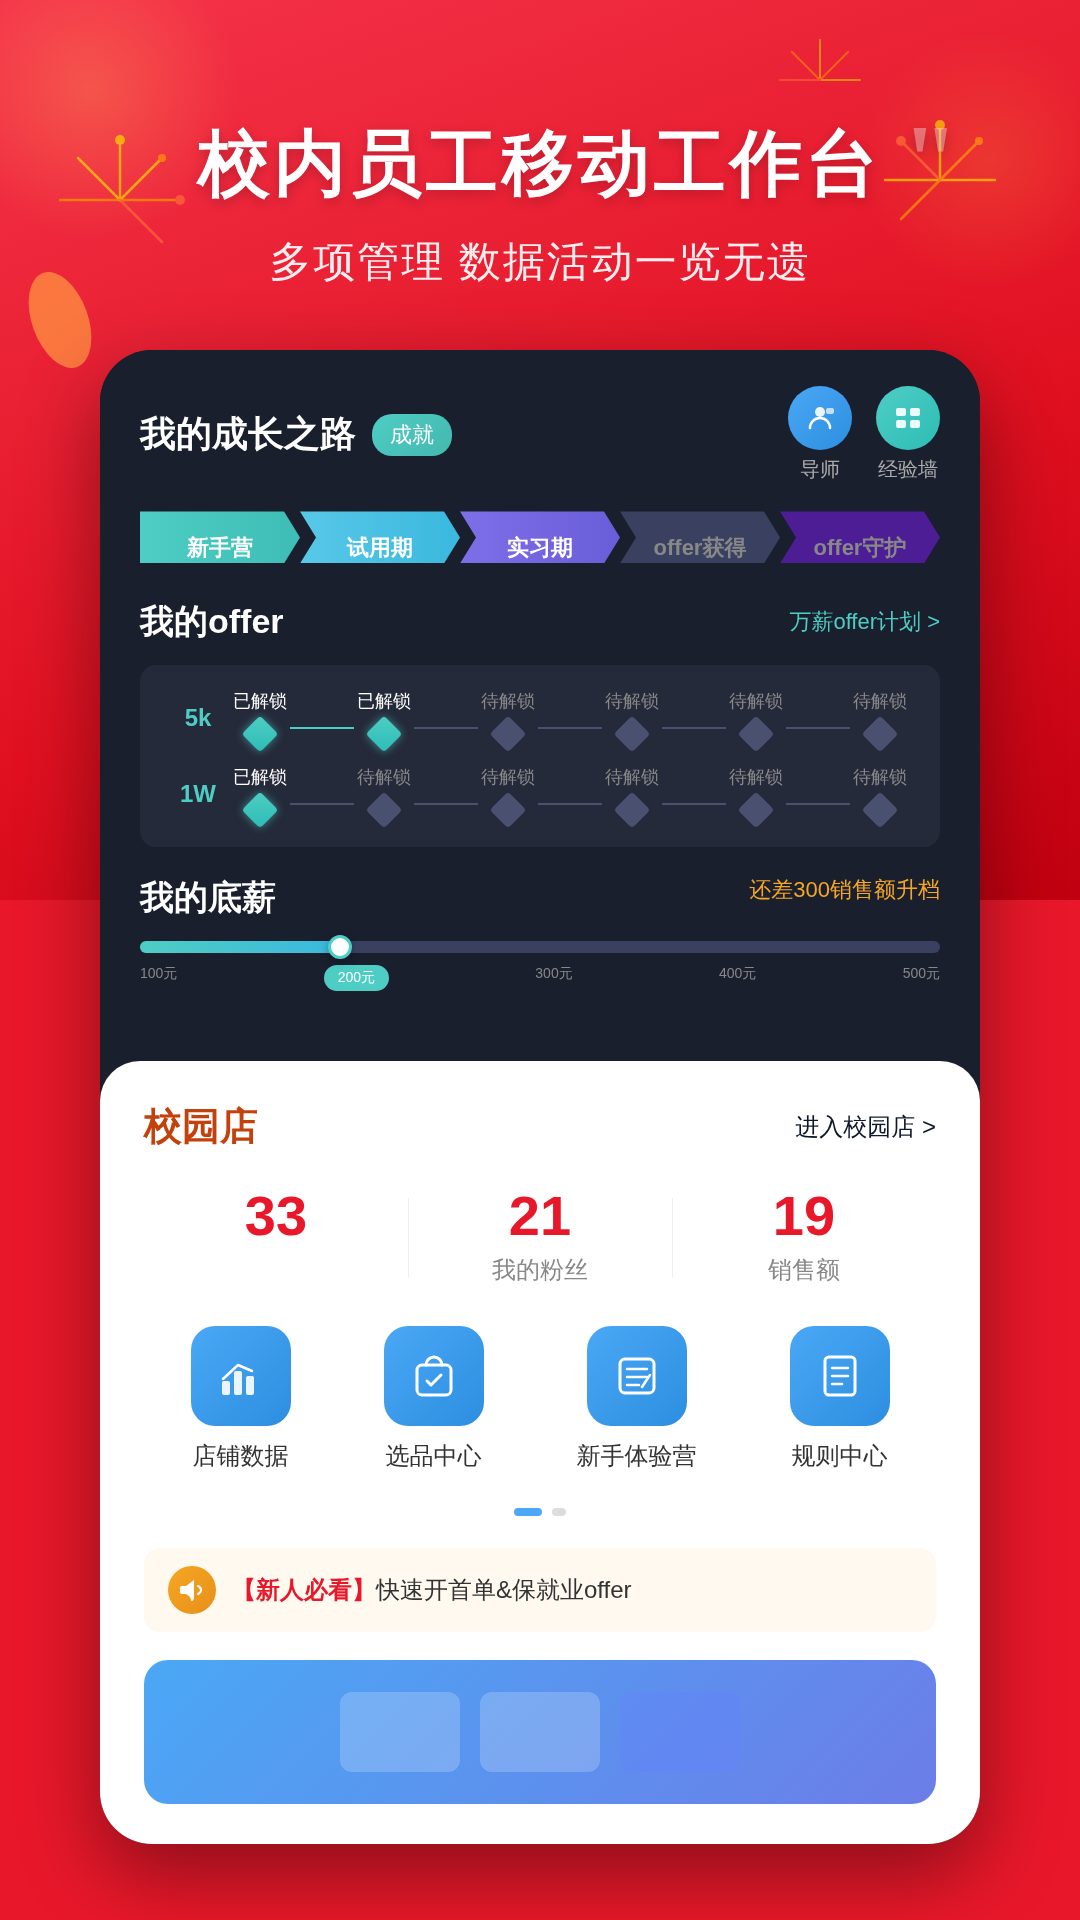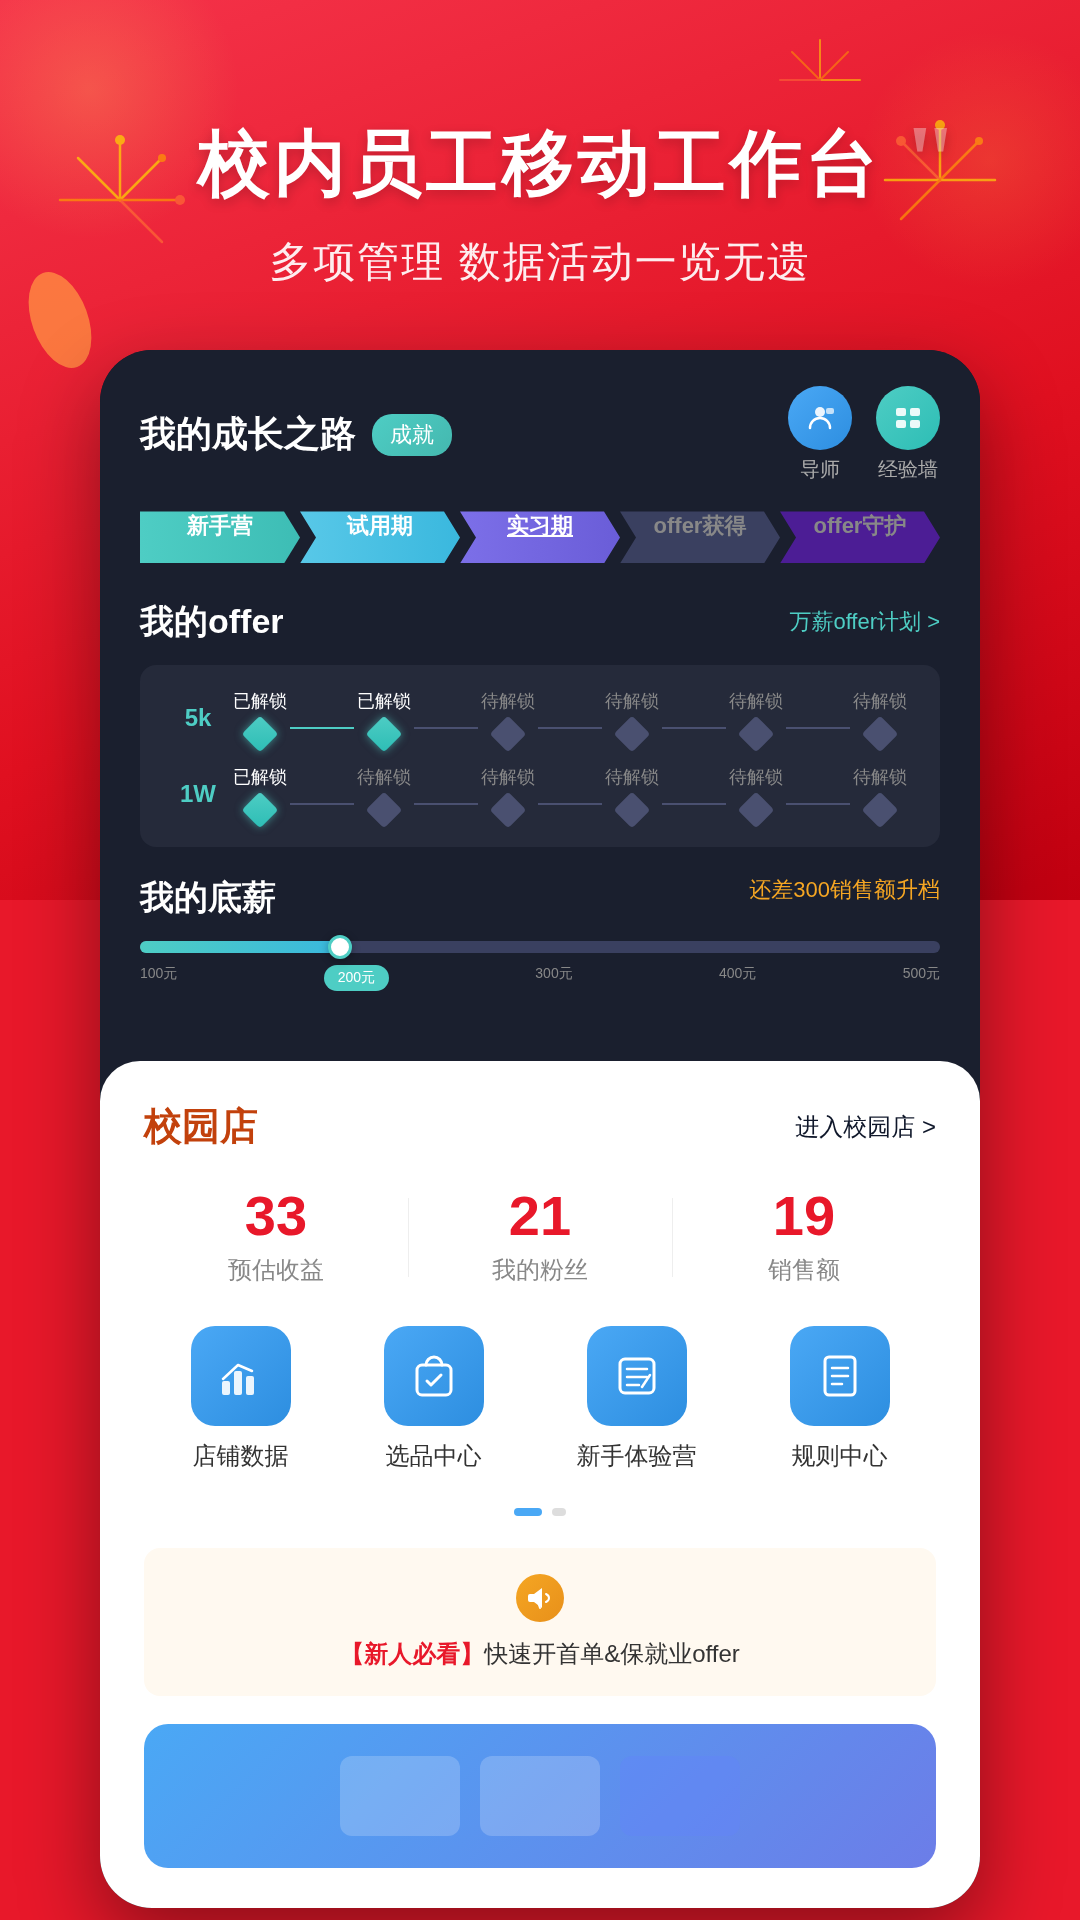"新手营" .step-item { align-items: flex-start -> flex-end }
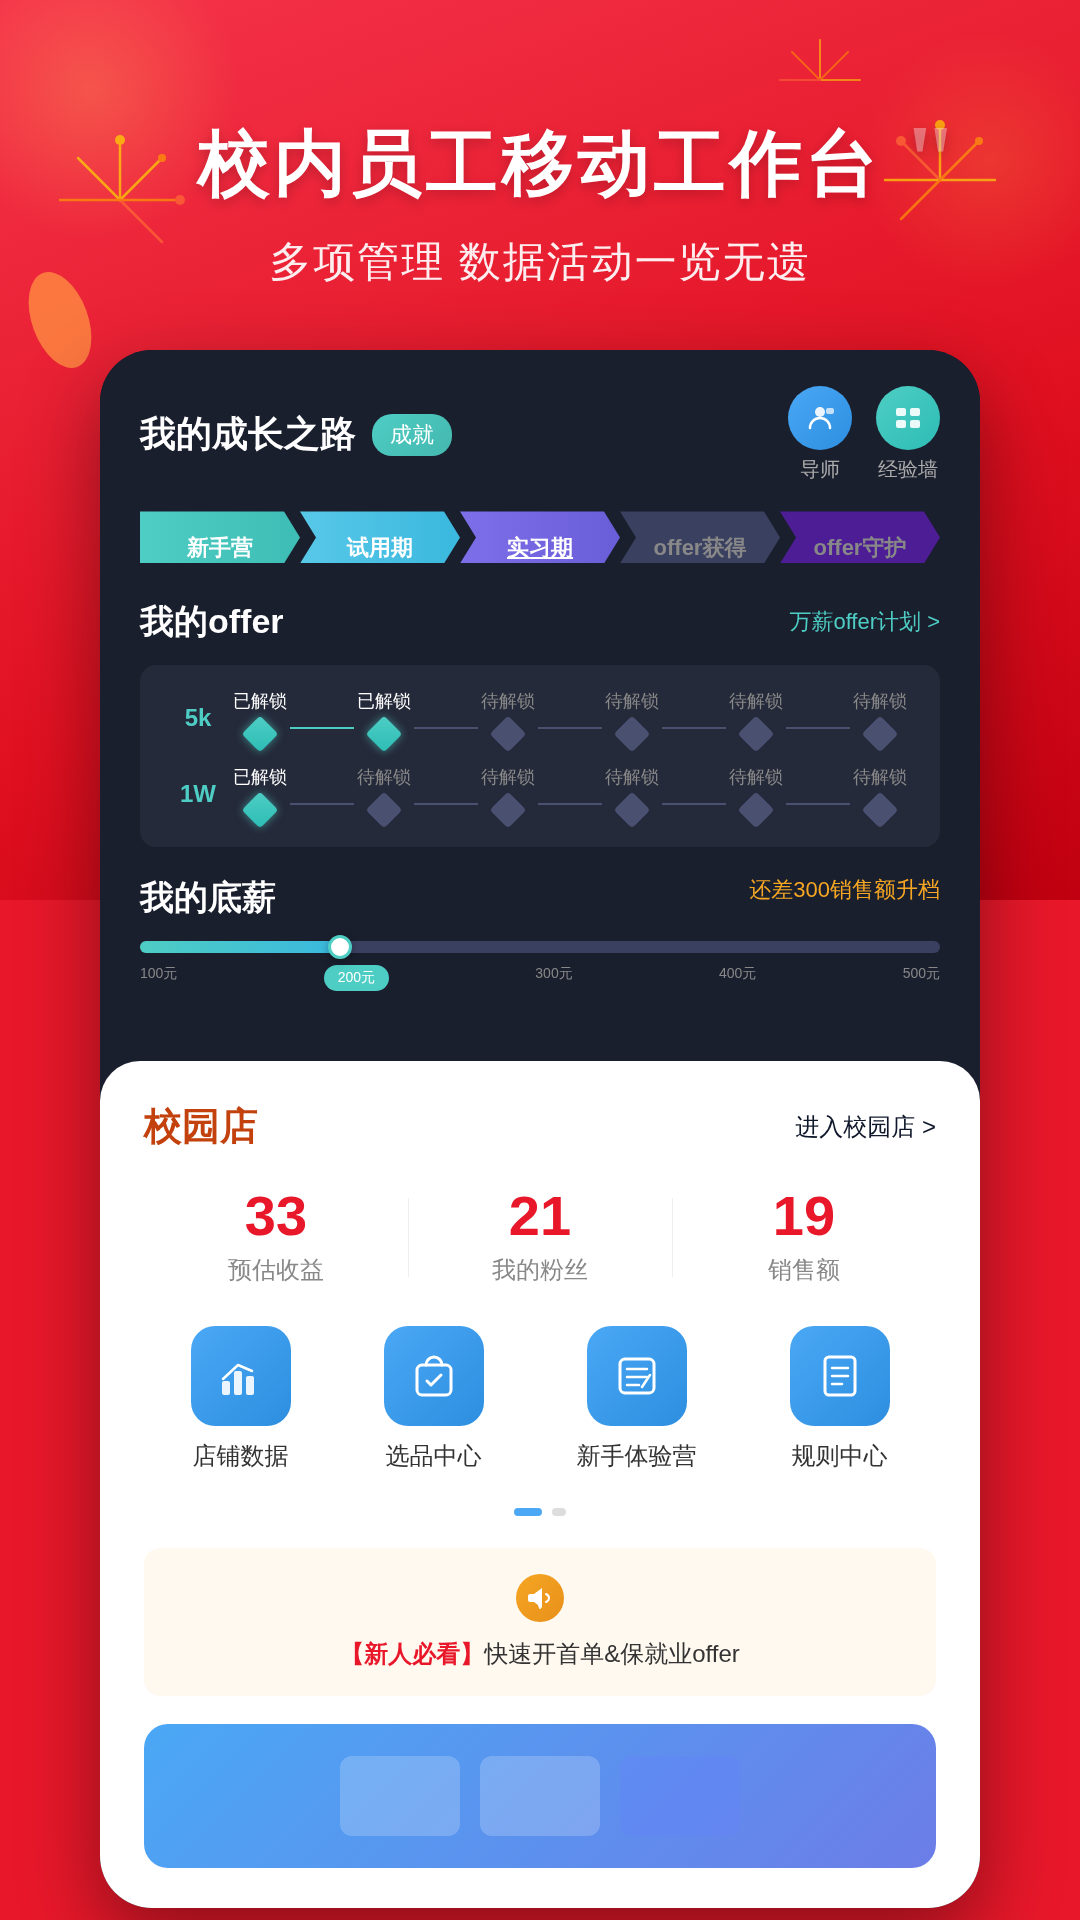"实习期" .step-2 { text-decoration: underline -> none }
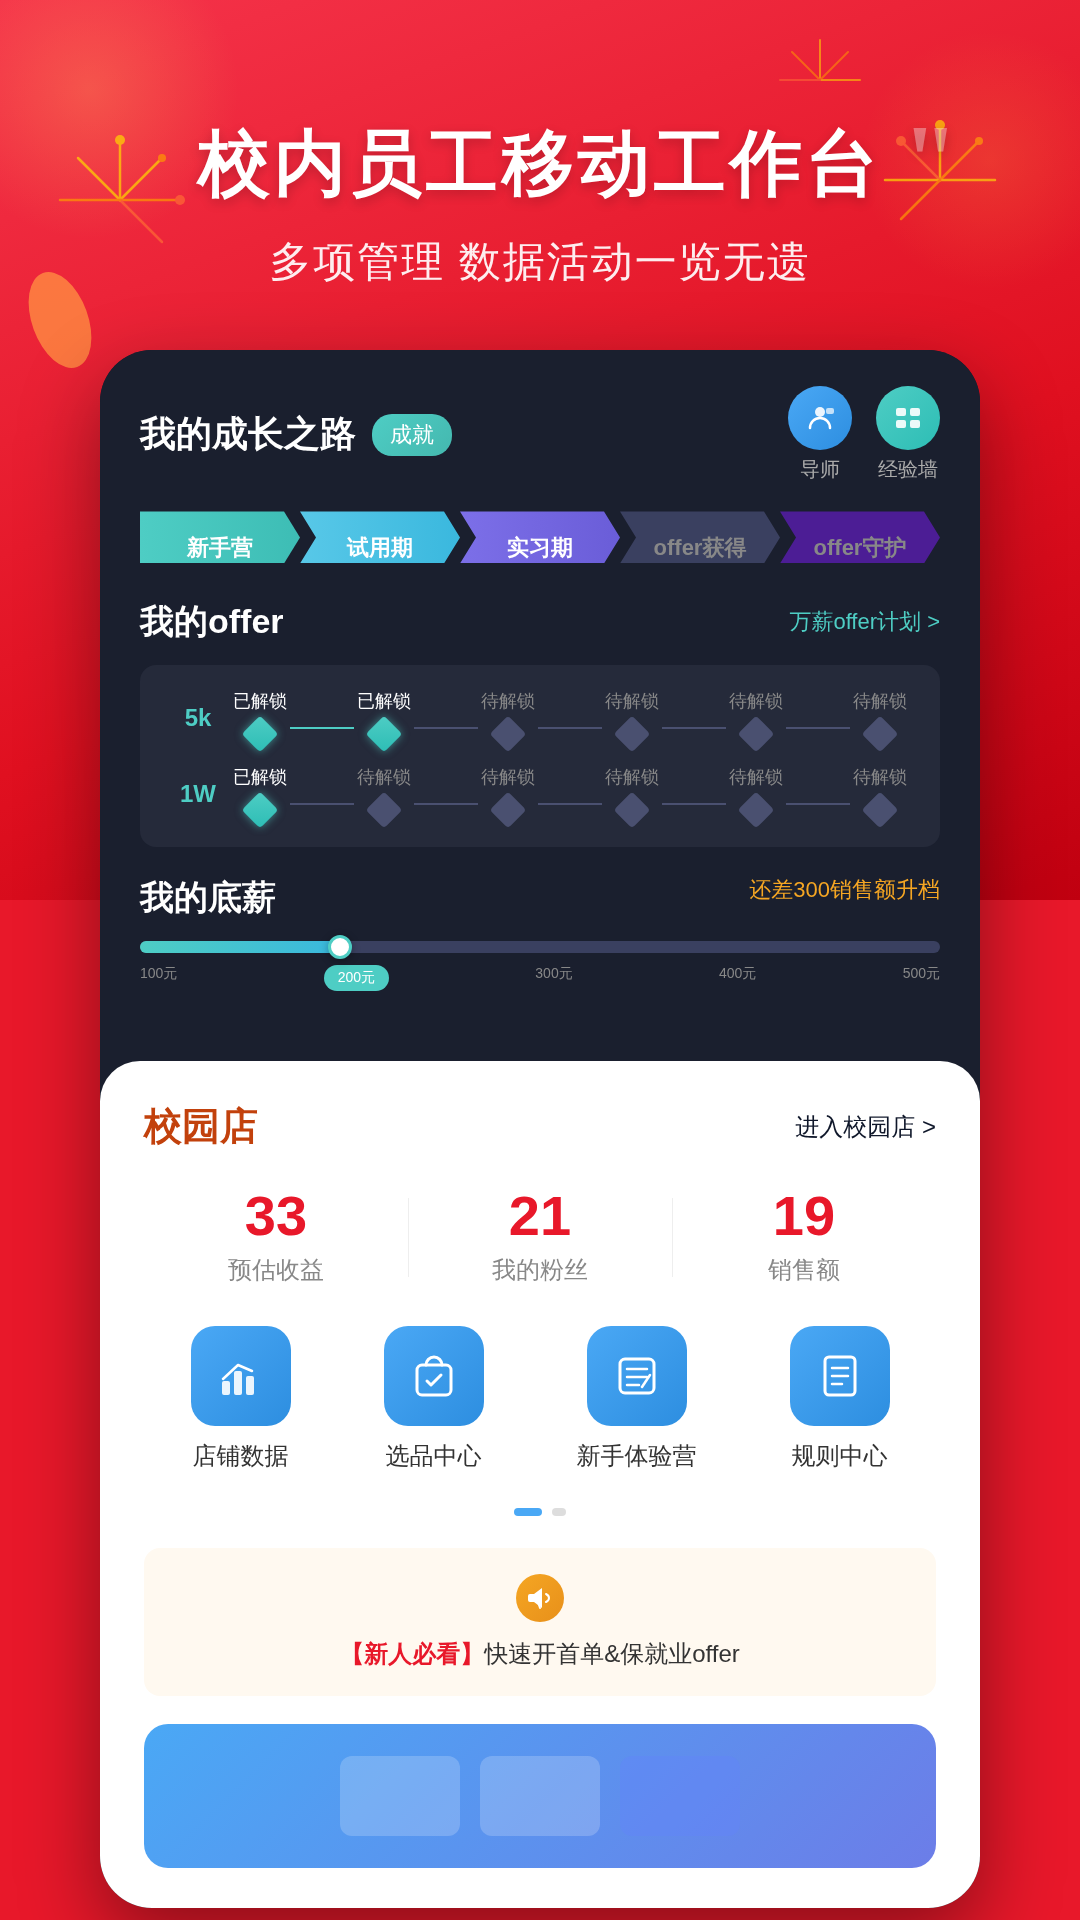"预估收益" div.stat-label { html: <div>预估收益</div> -> none }
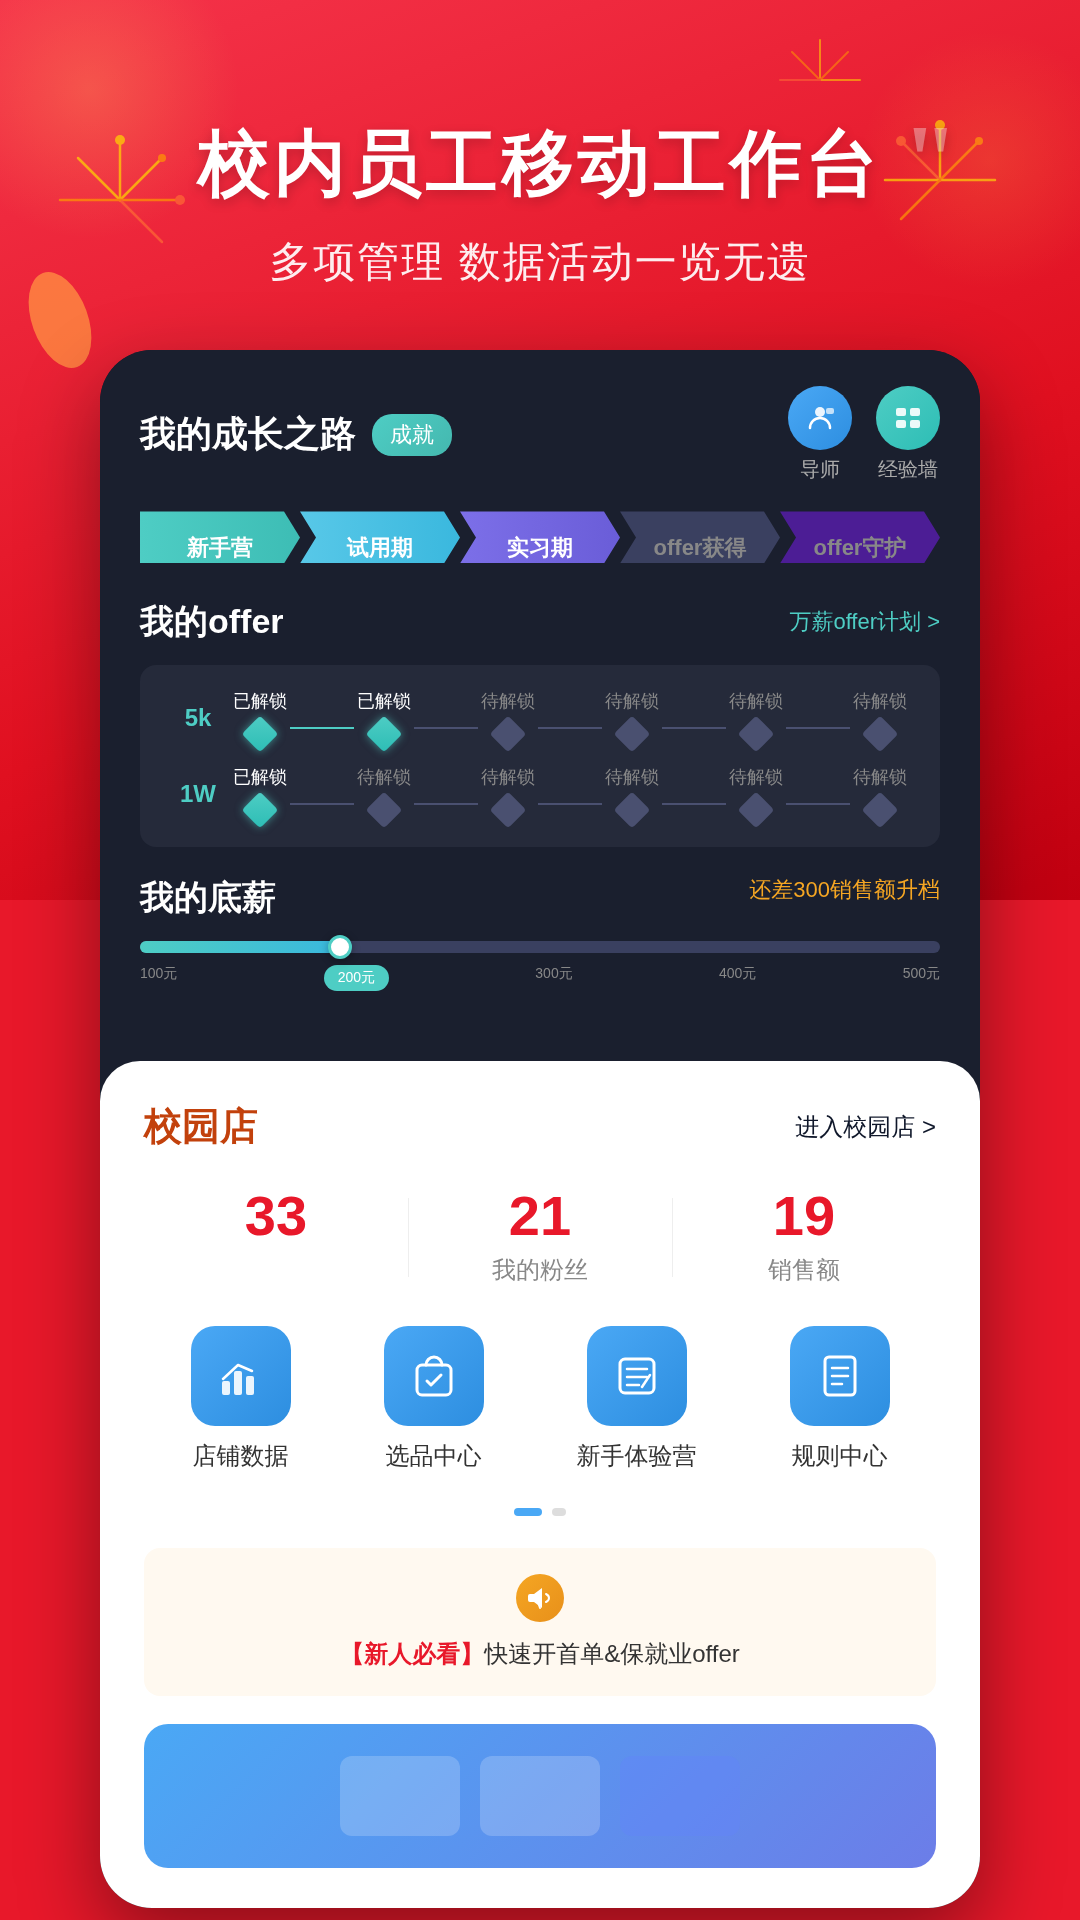"【新人必看】快速开首单&保就业offer" .announcement { flex-direction: column -> none; padding: 26px 24px -> 18px 24px }
